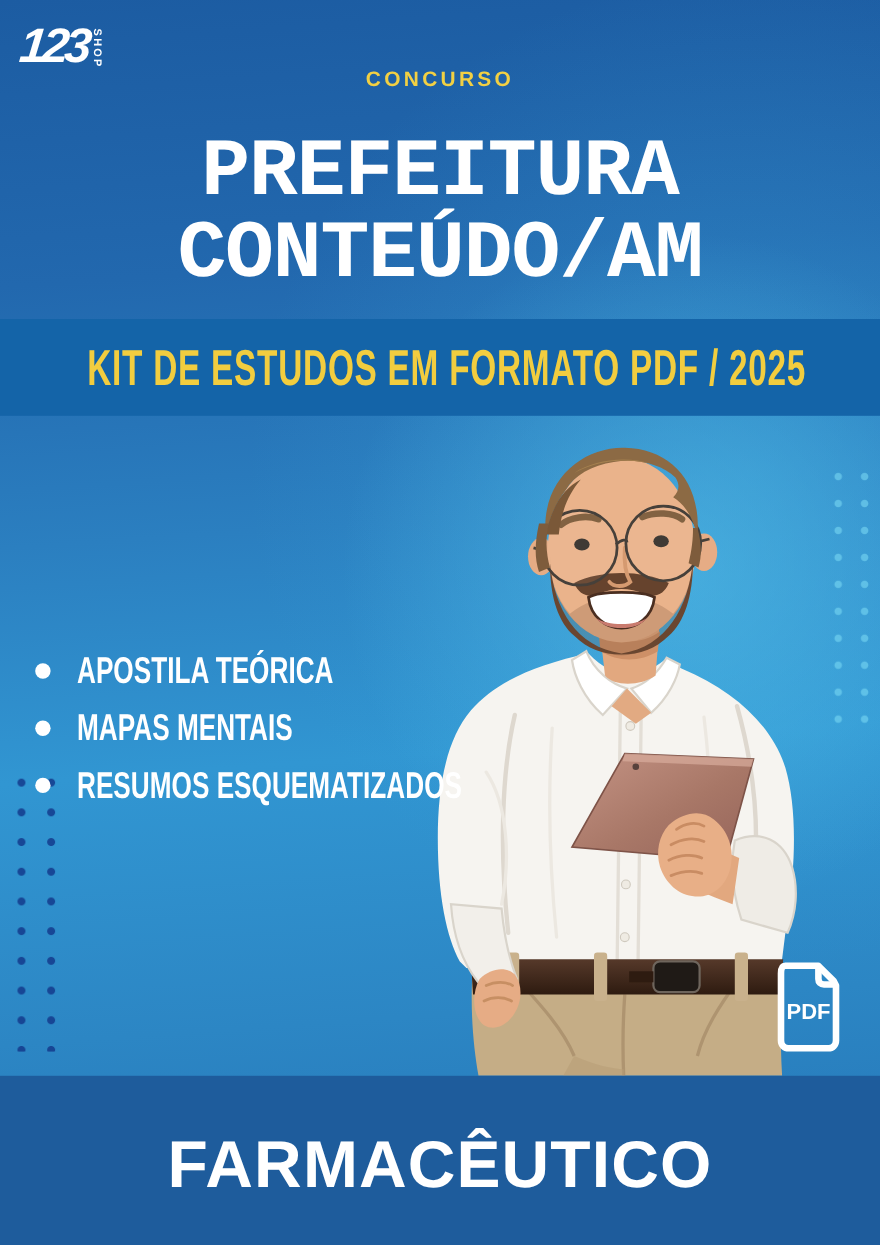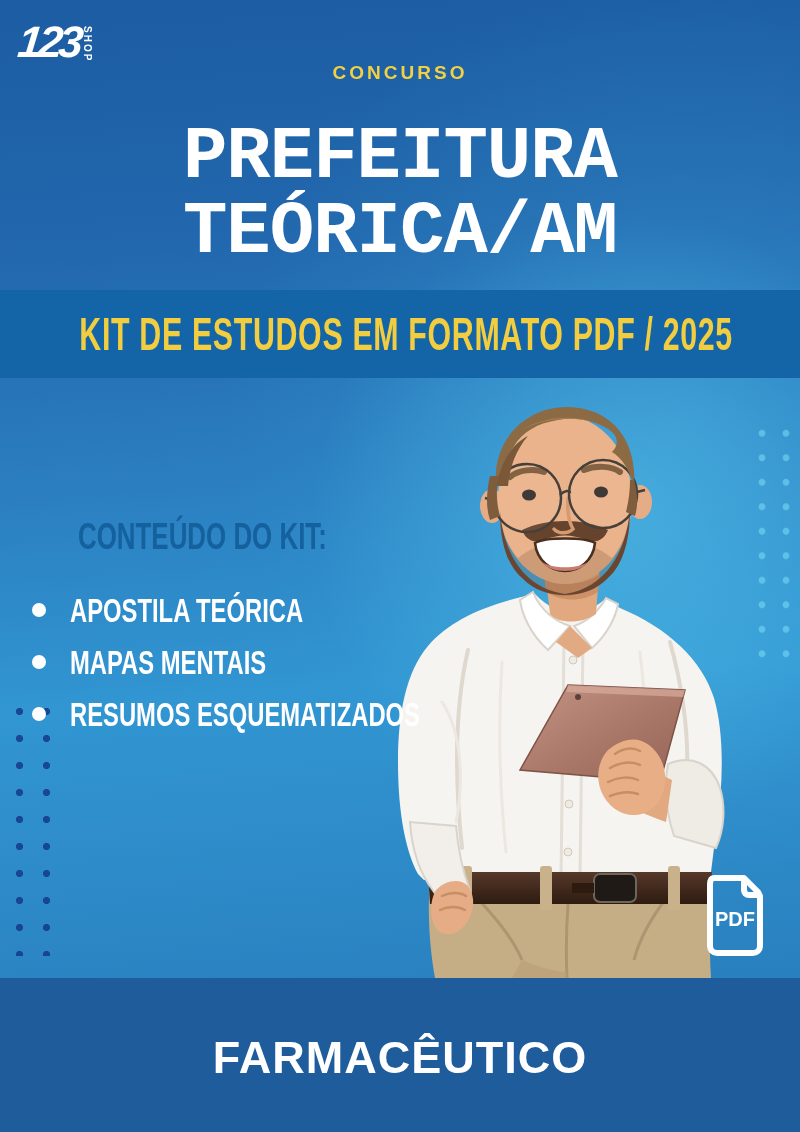"TEÓRICA/AM" div { text: TEÓRICA/AM -> CONTEÚDO/AM }
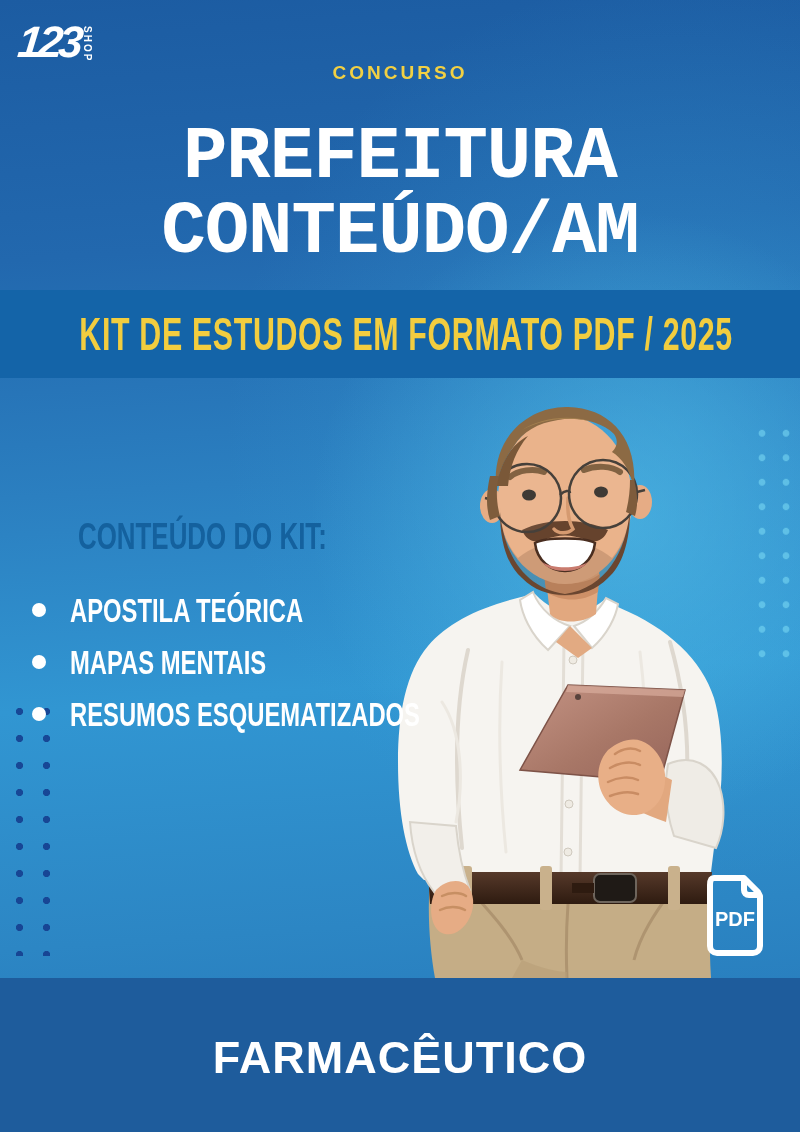"CONTEÚDO DO KIT:" div.kit-heading { html: <div> <span>CONTEÚDO DO KIT:</span> </div> -> none }
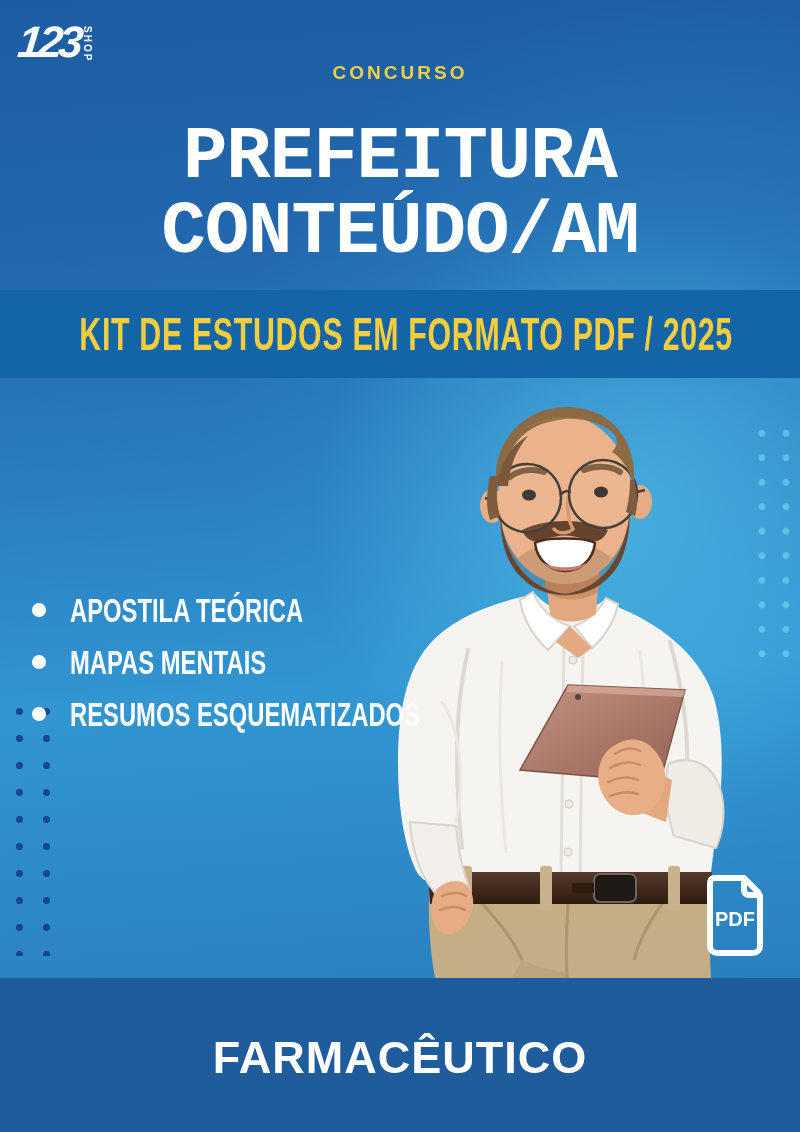"FARMACÊUTICO" .footer-text { font-size: 45px -> 60px }
